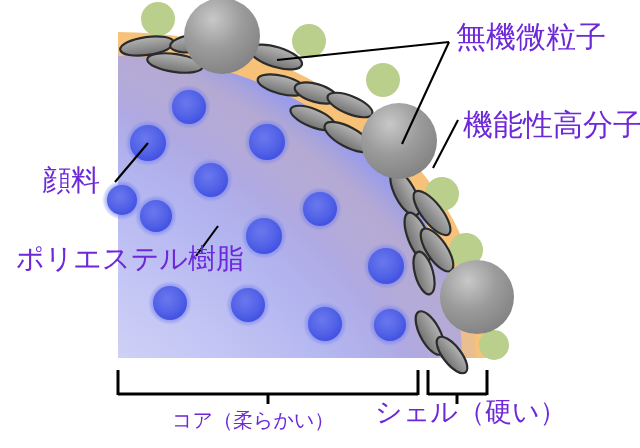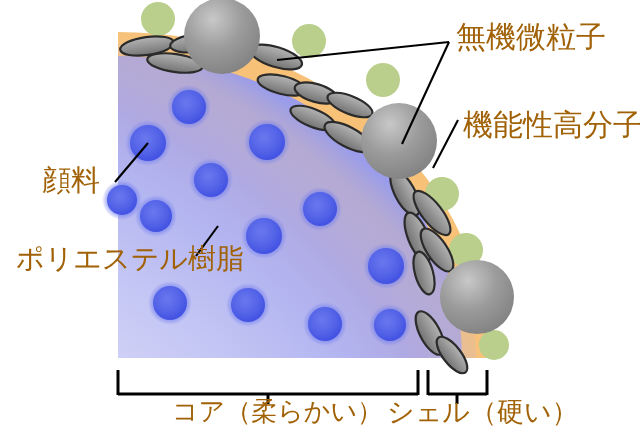"無機微粒子" .lbl { color: #a16207 -> #6d28d9 }
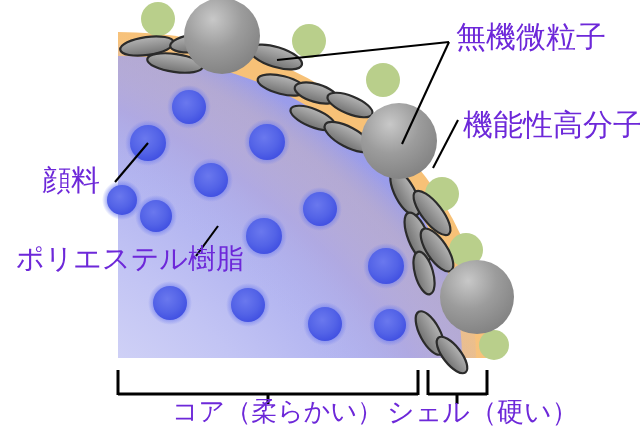"コア（柔らかい）" #lbl-core { font-family: none -> Liberation Mono, monospace; font-size: 26px -> 20px; top: 398px -> 412px }
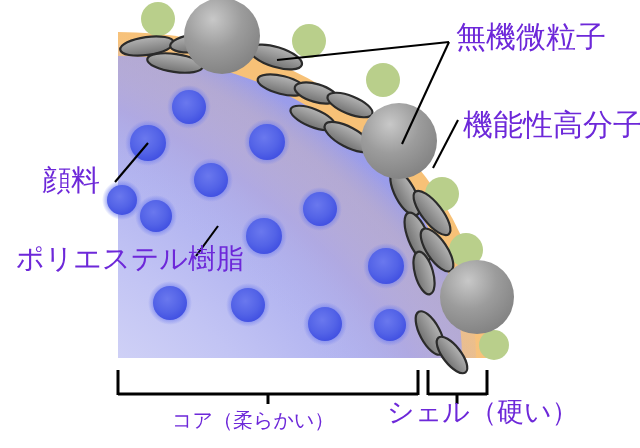"シェル（硬い）" #lbl-shell { left: 387px -> 375px }
